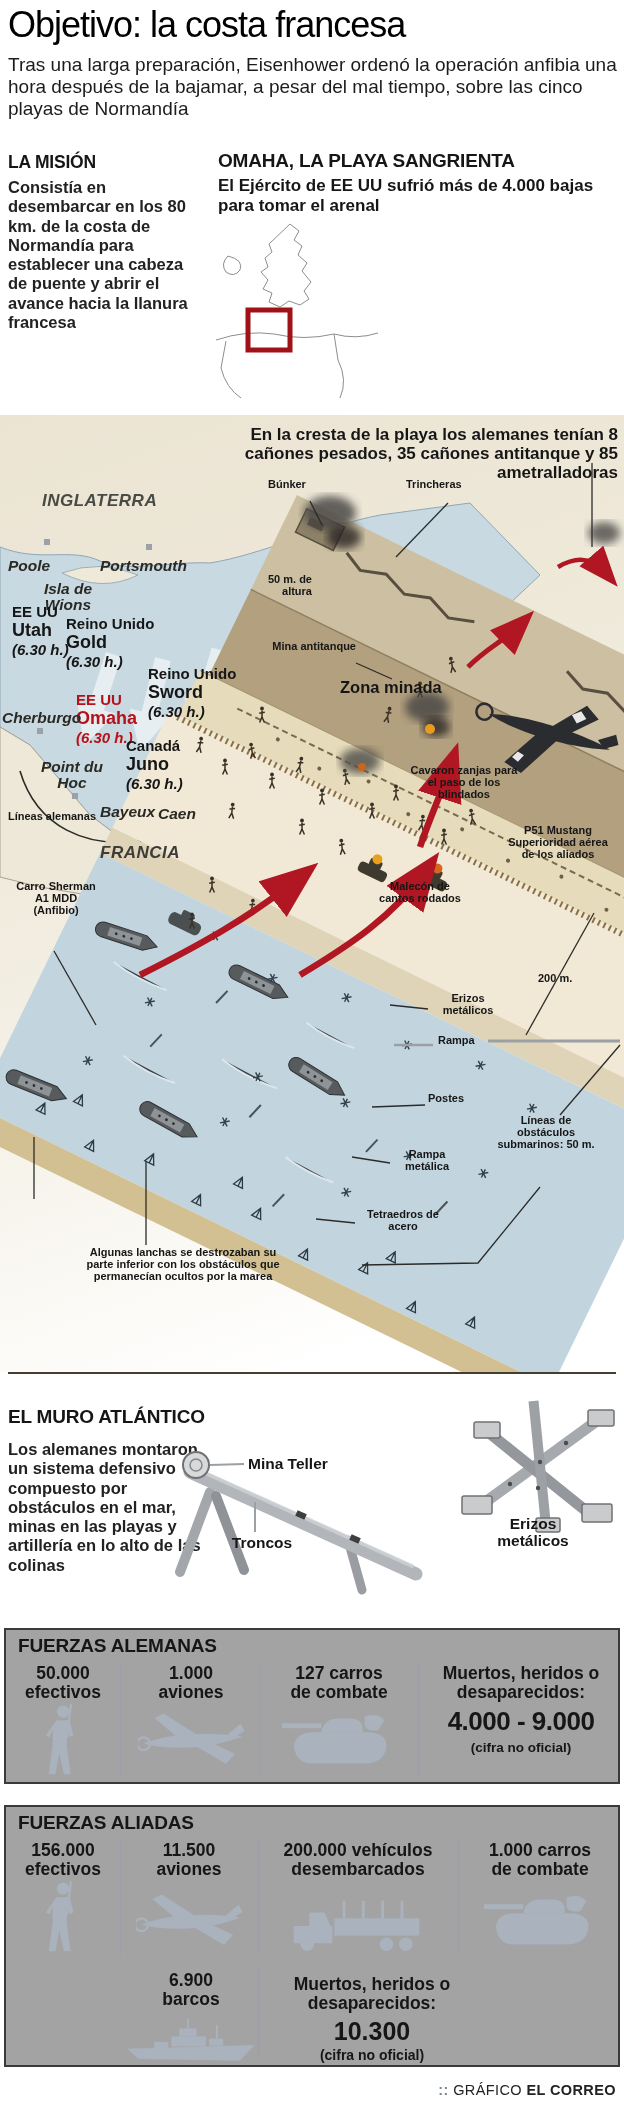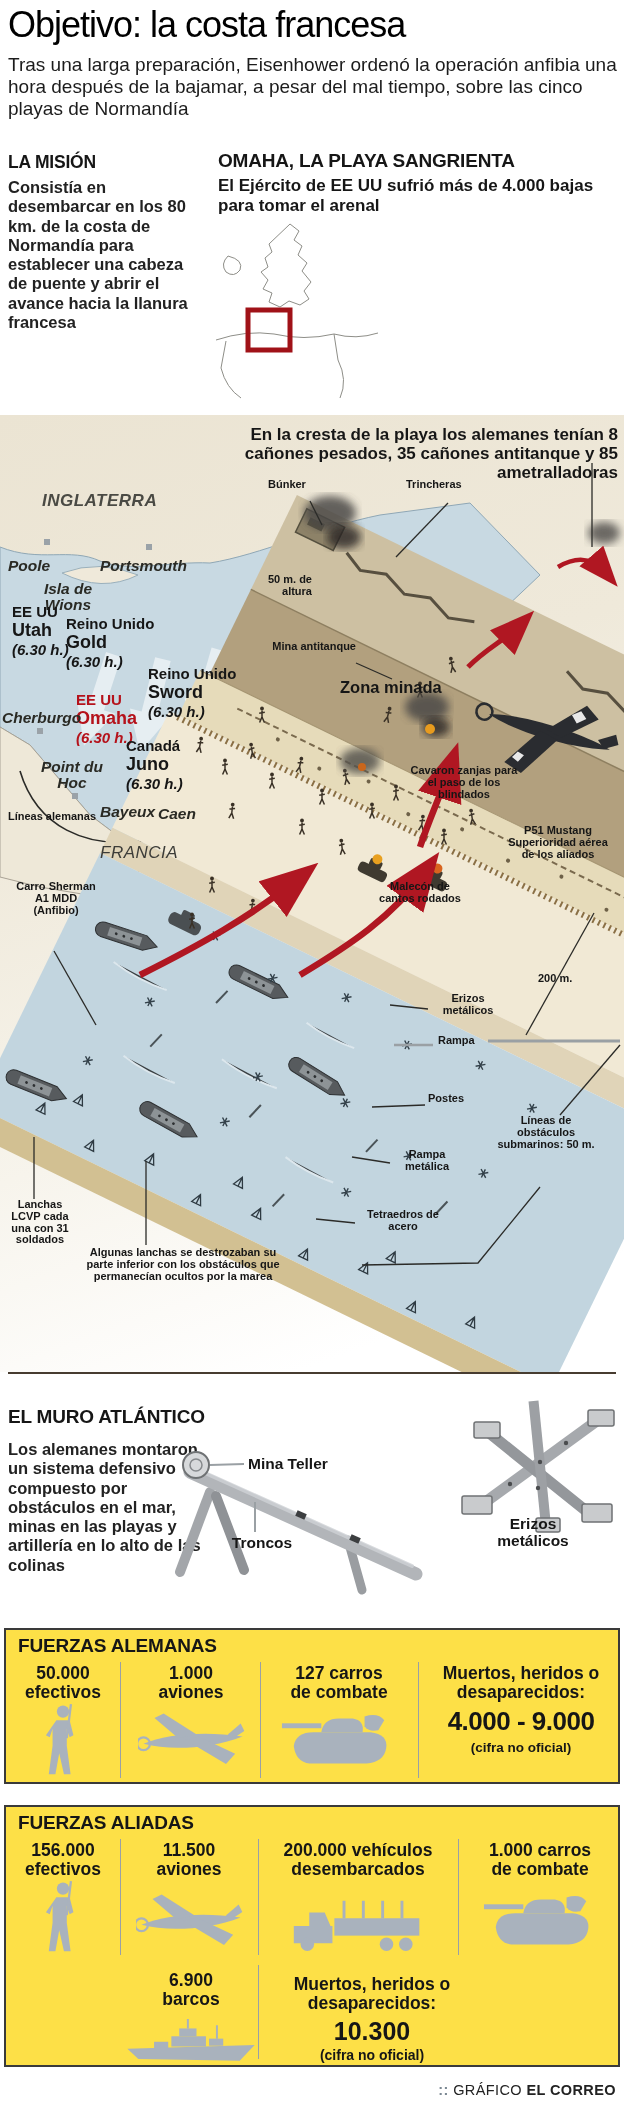"FRANCIA" div.abs { font-weight: 400 -> 700 }
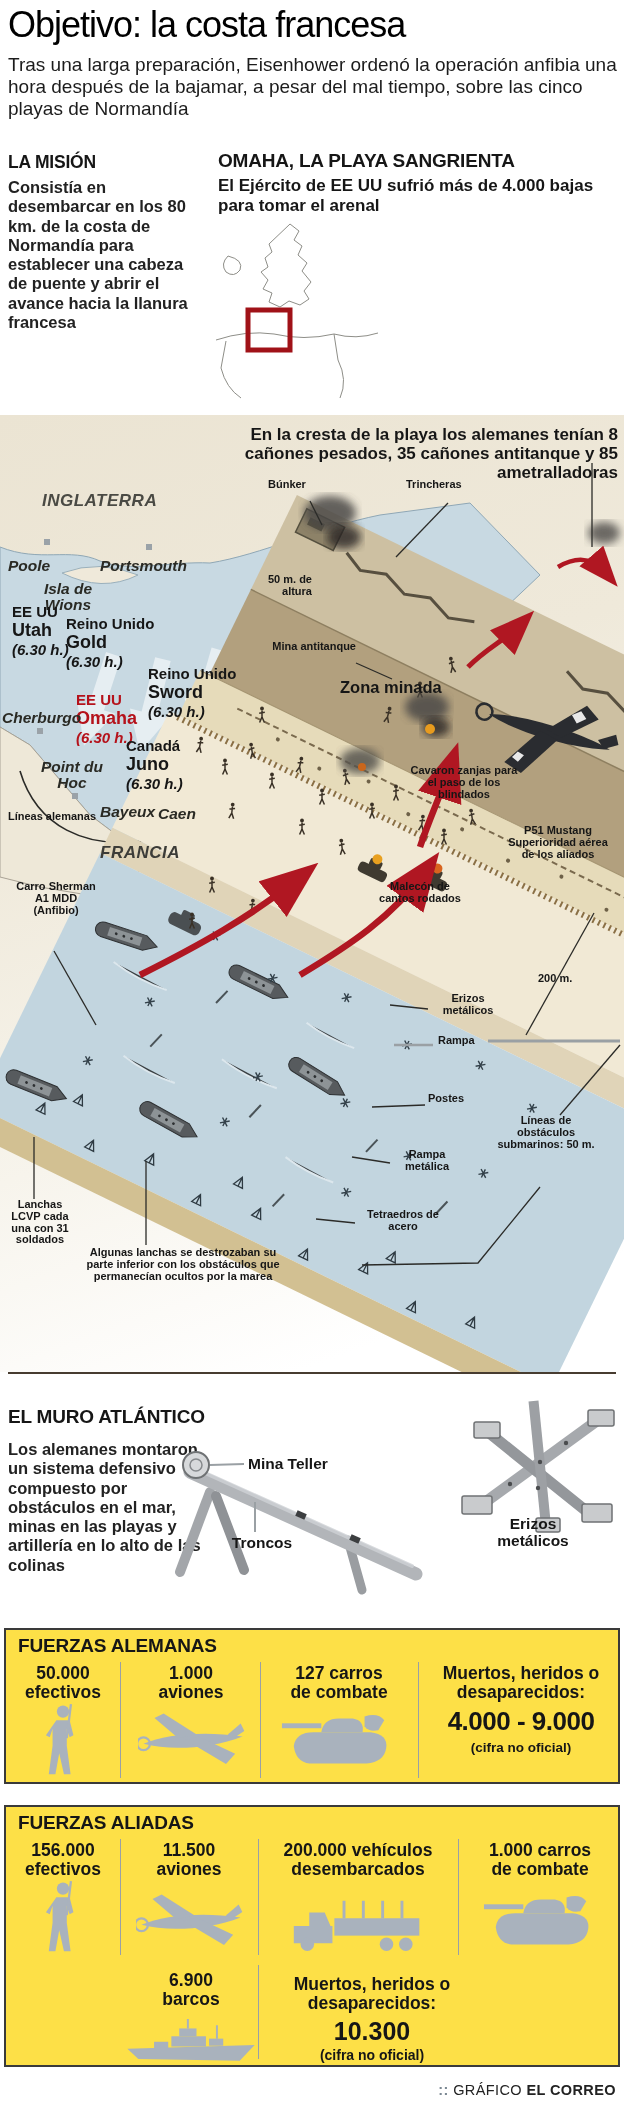"Lanchas LCVP cada una con" div.abs { html: <div>Lanchas LCVP cada una con 31 soldados</div> -> none }
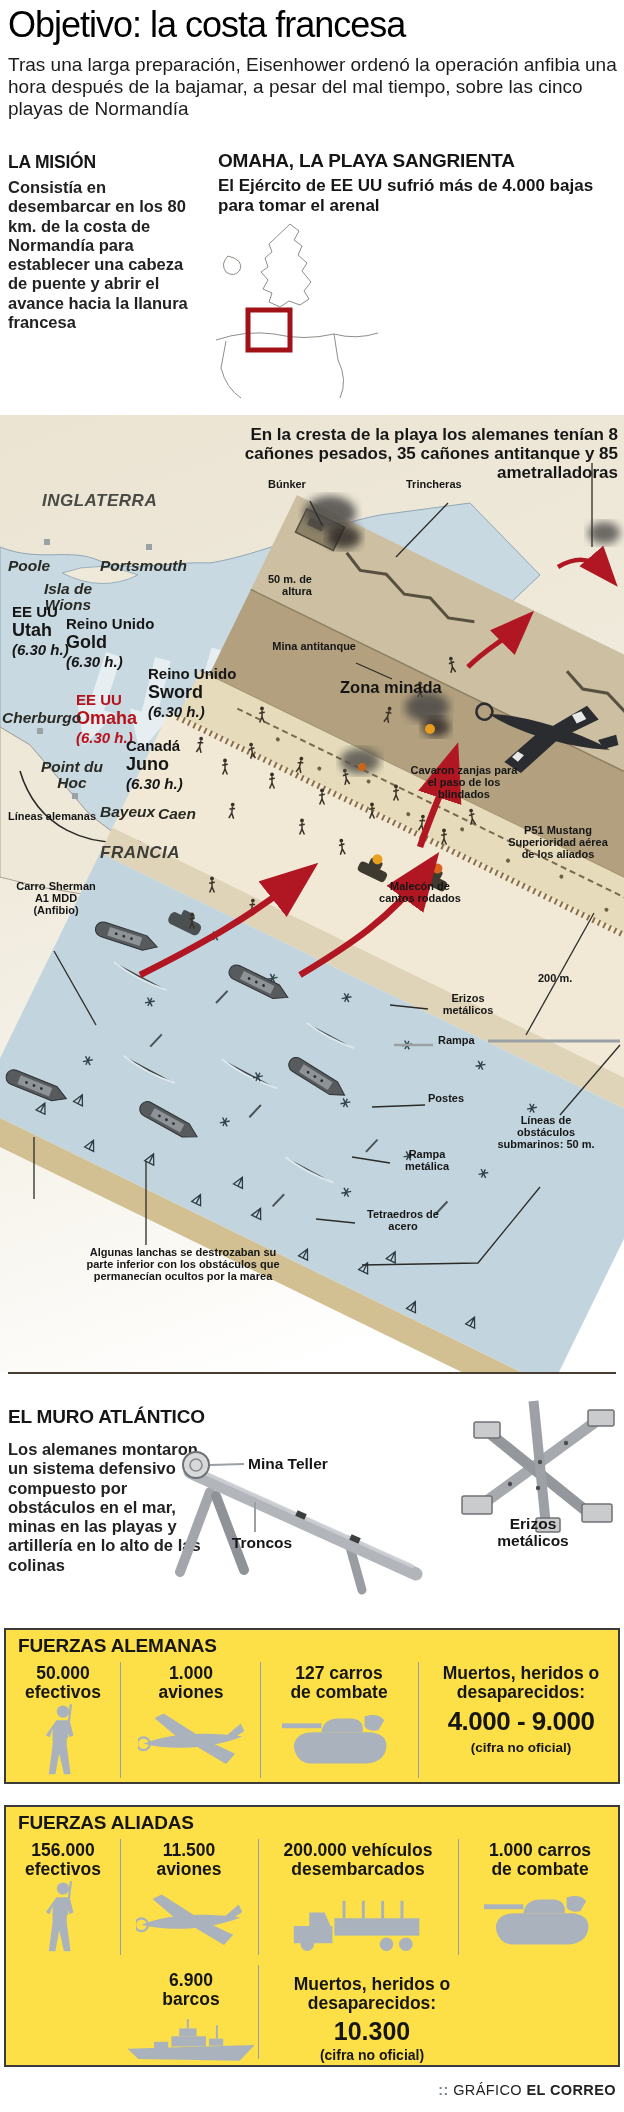"FUERZAS ALEMANAS" .box { background: #fde047 -> #a3a3a3 }
